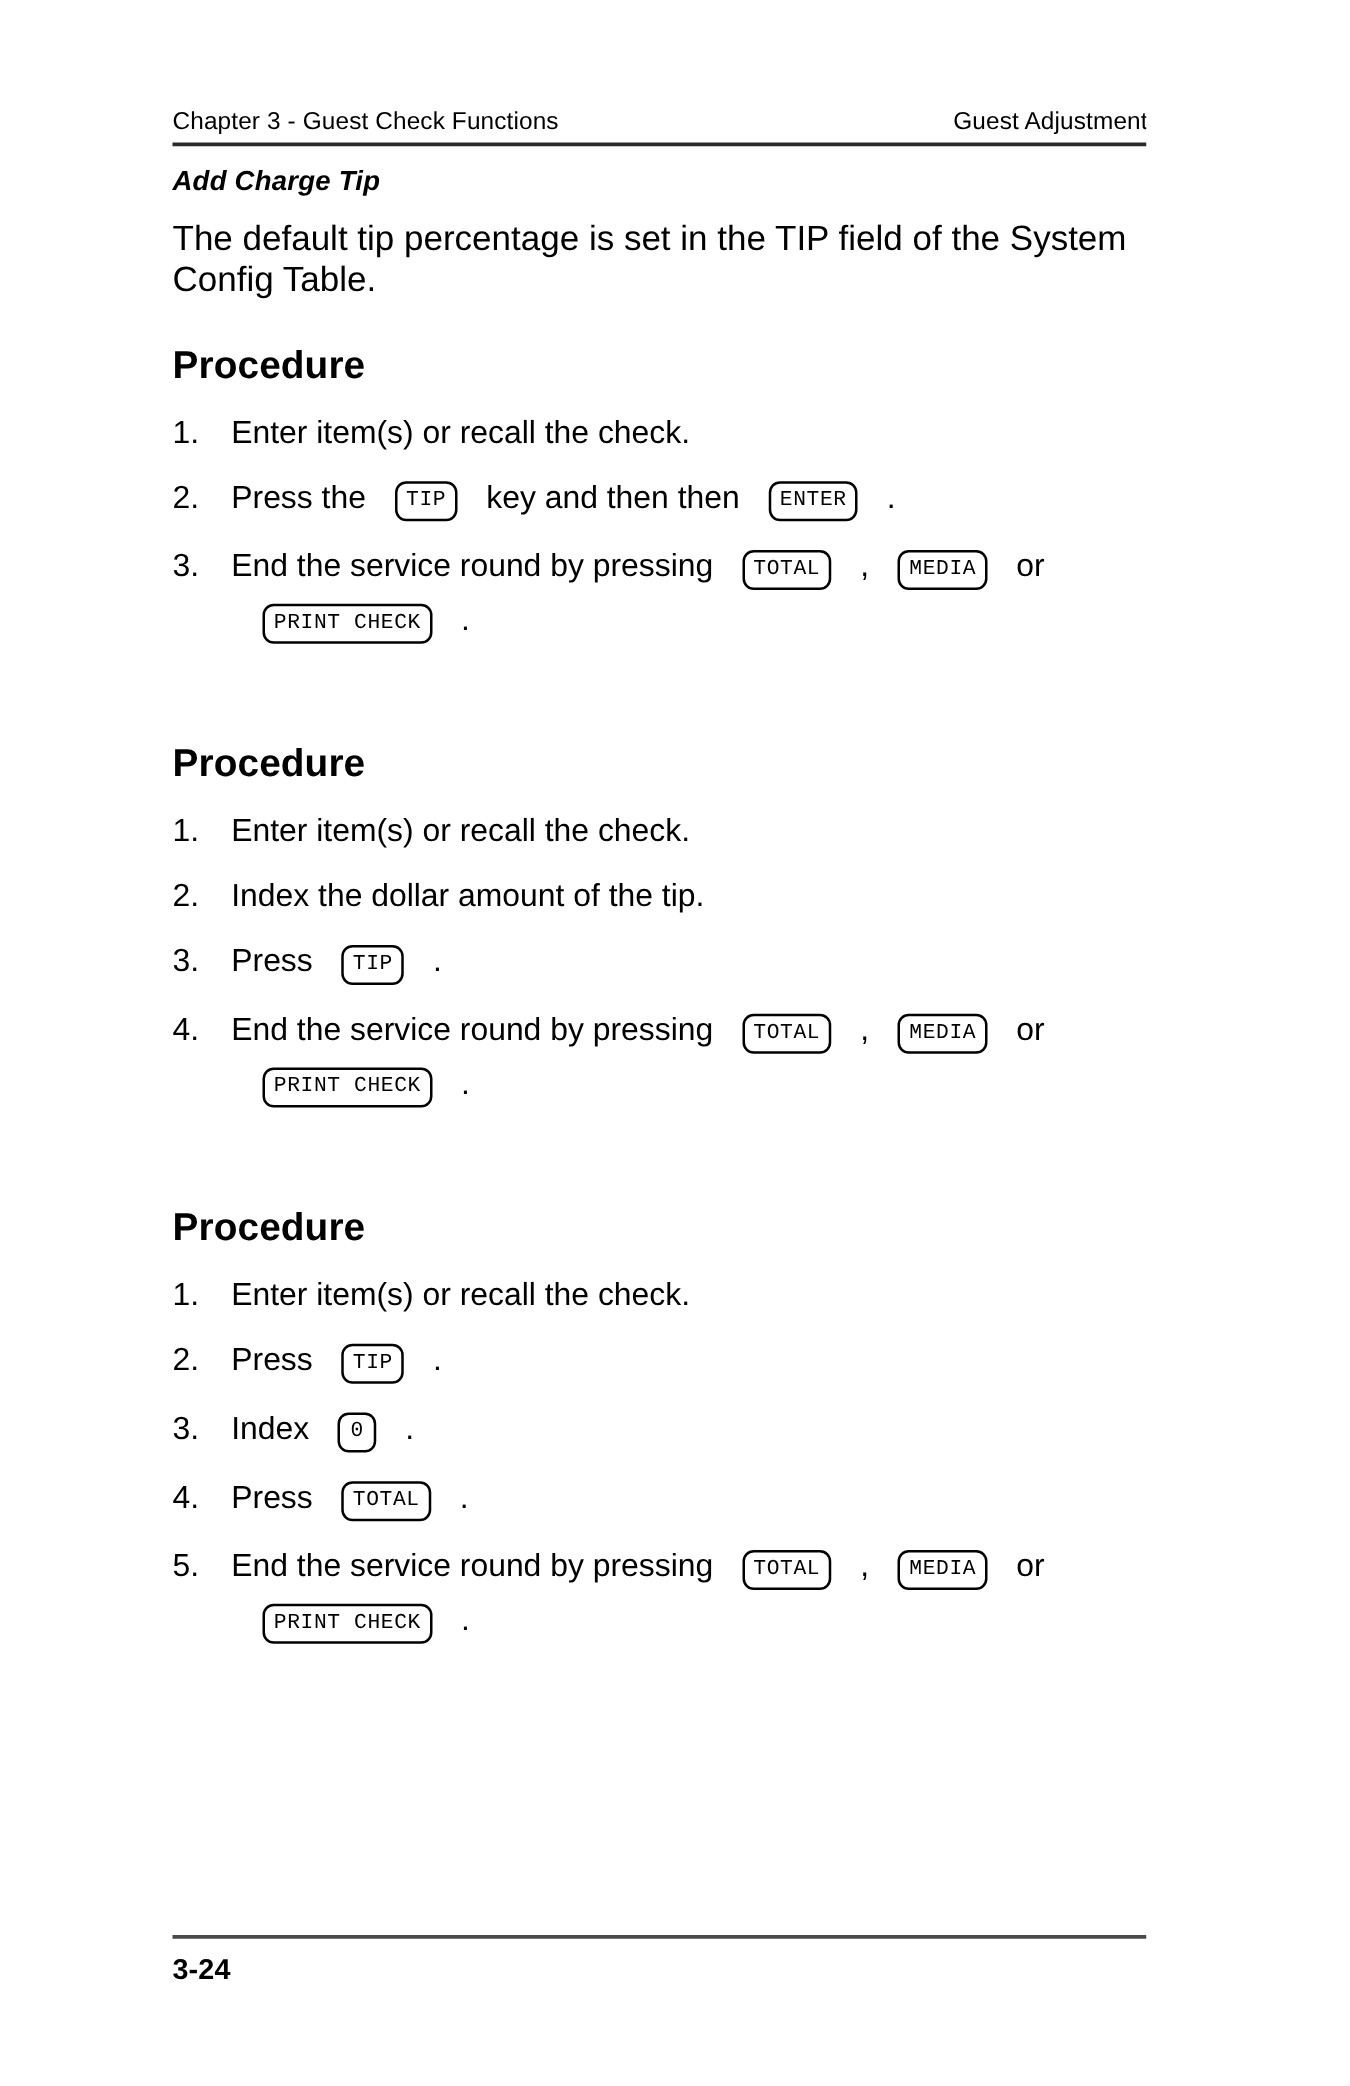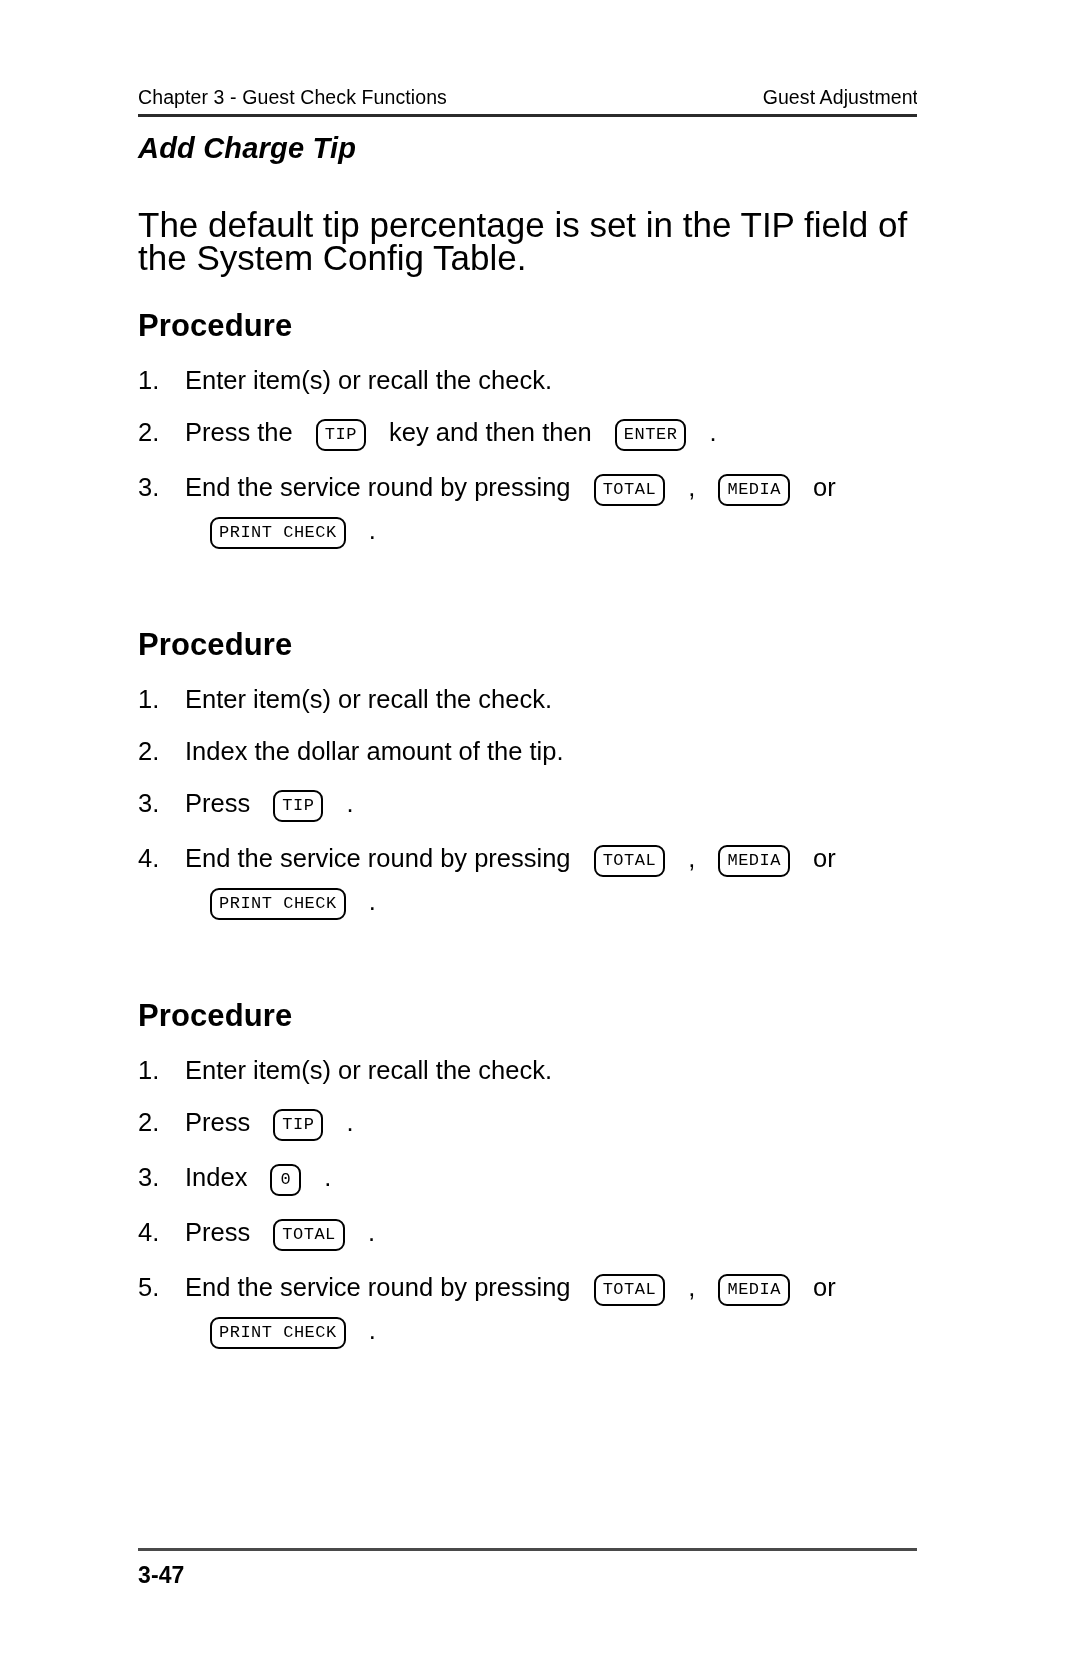"Add Charge Tip" .section-title { font-size: 29px -> 22px }
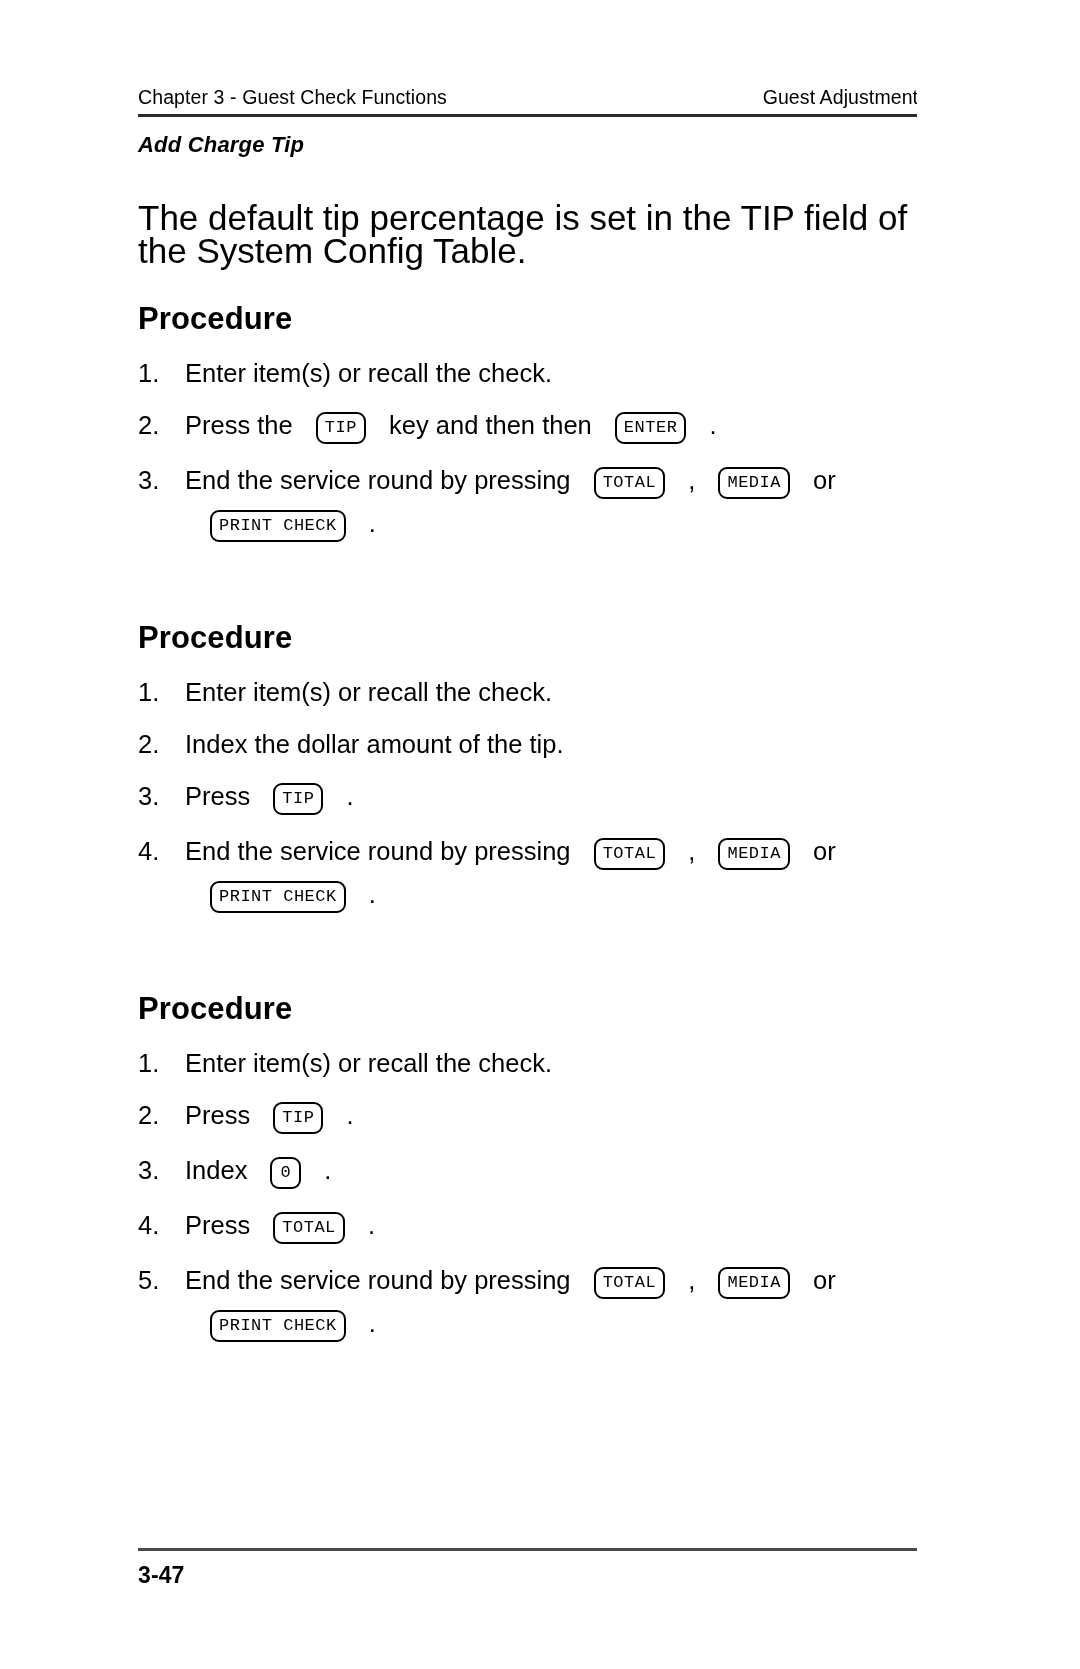"The default tip percentage is" .intro { font-size: 35px -> 28px; margin: 43px 0 0 0 -> 16px 0 0 0 }
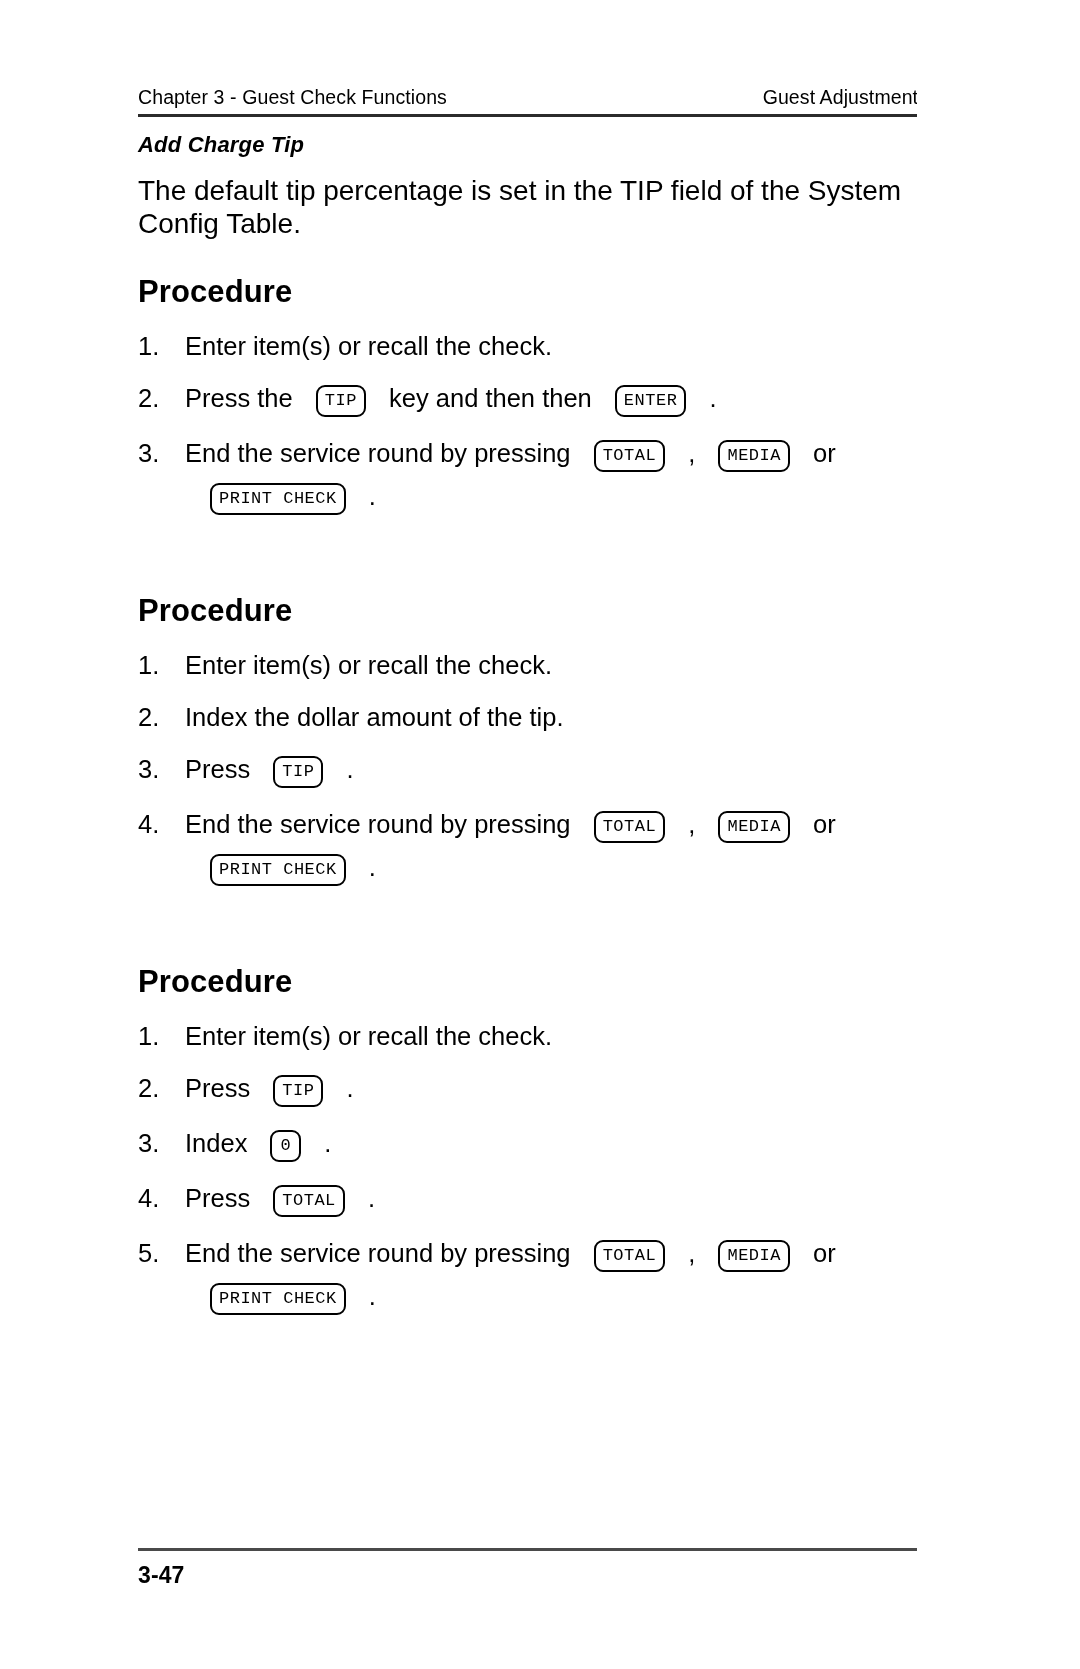"3-47" span { text: 3-47 -> 3-24 }
